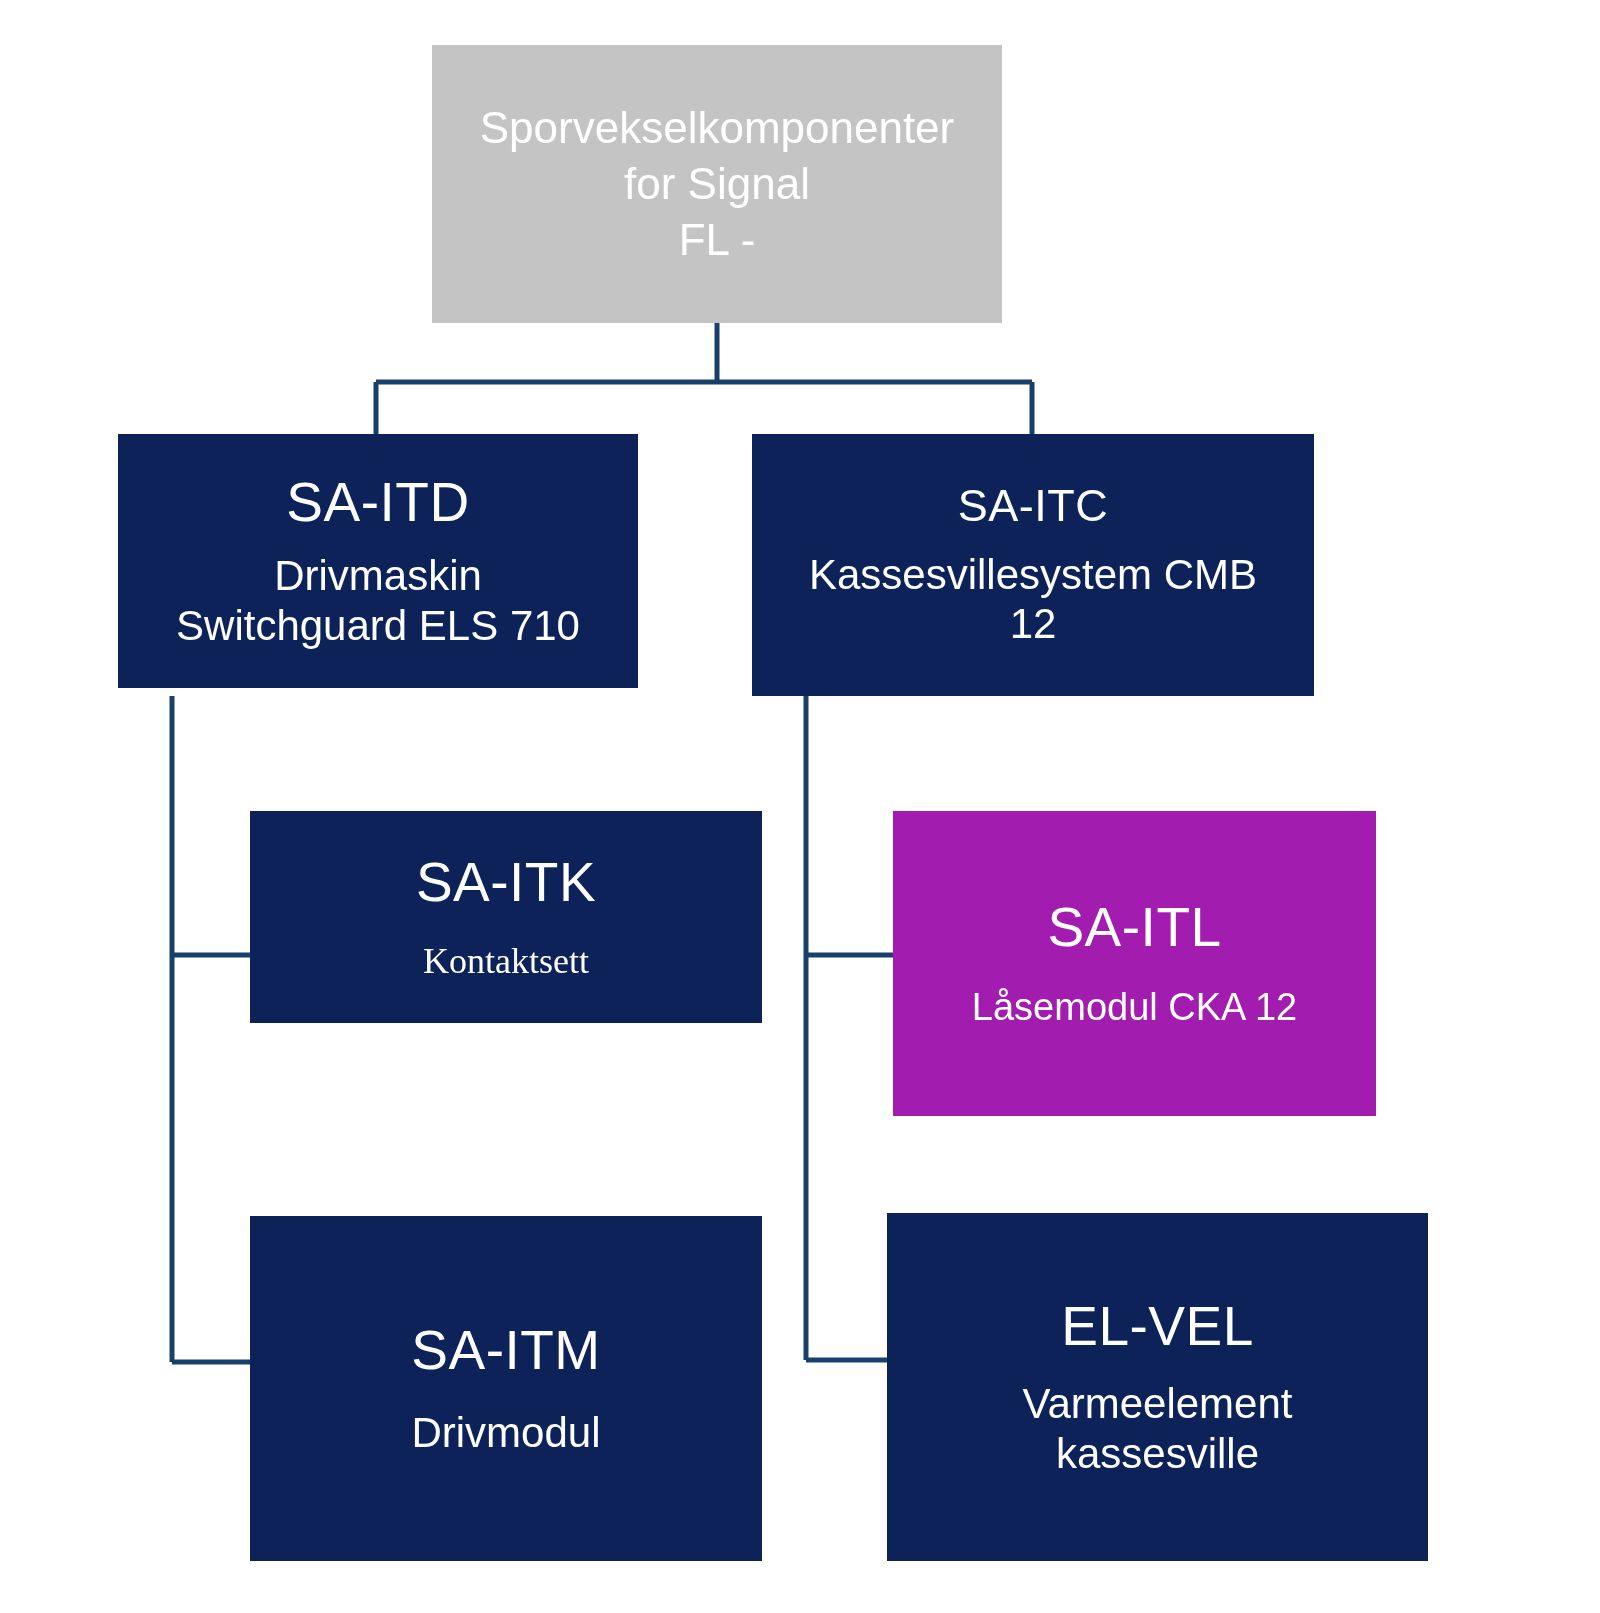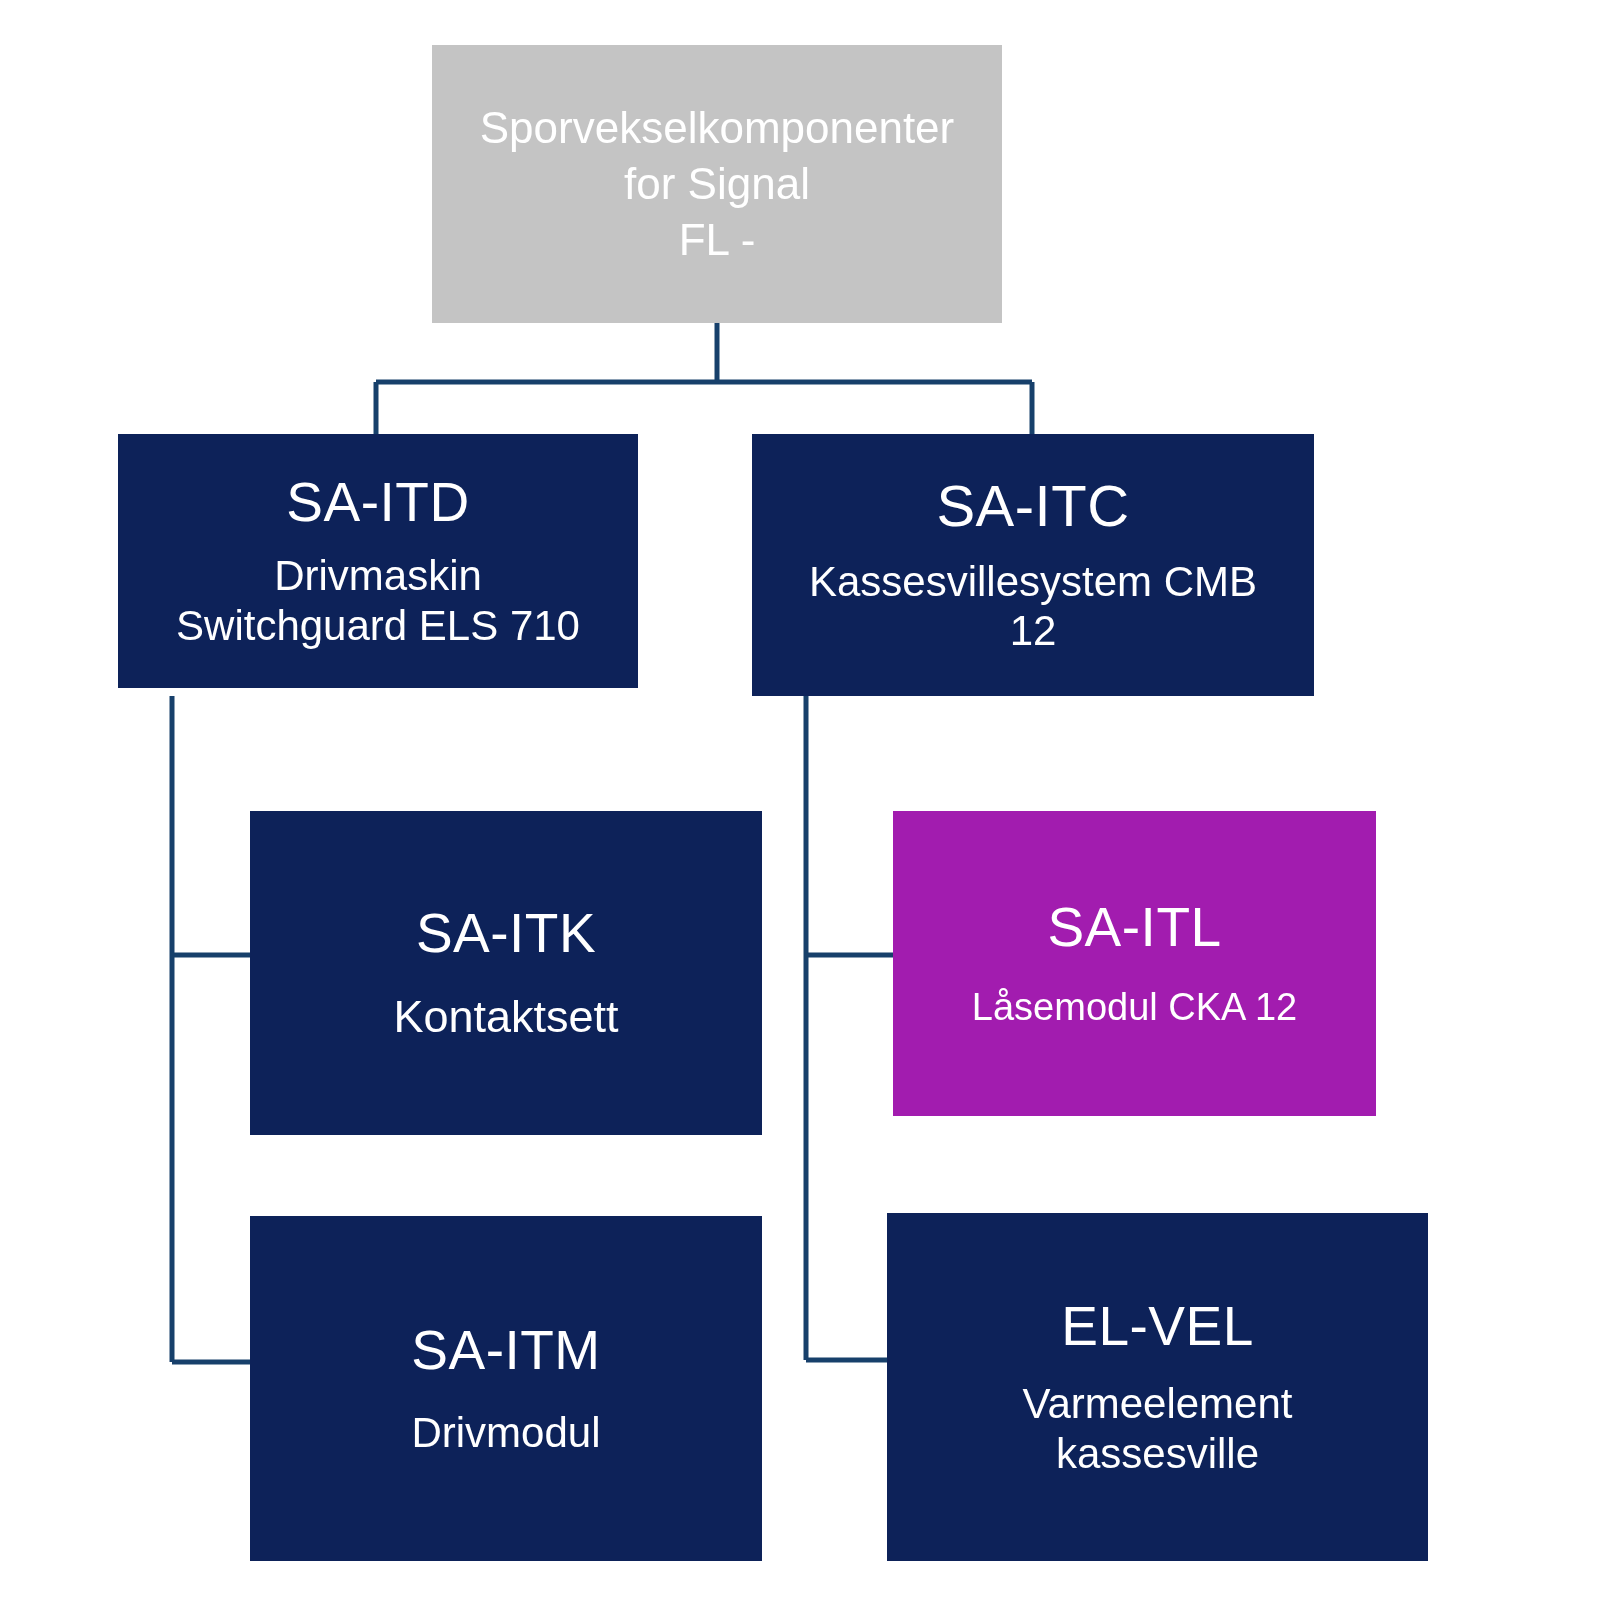"SA-ITC" #node-sa-itc .code { font-size: 58px -> 45px }
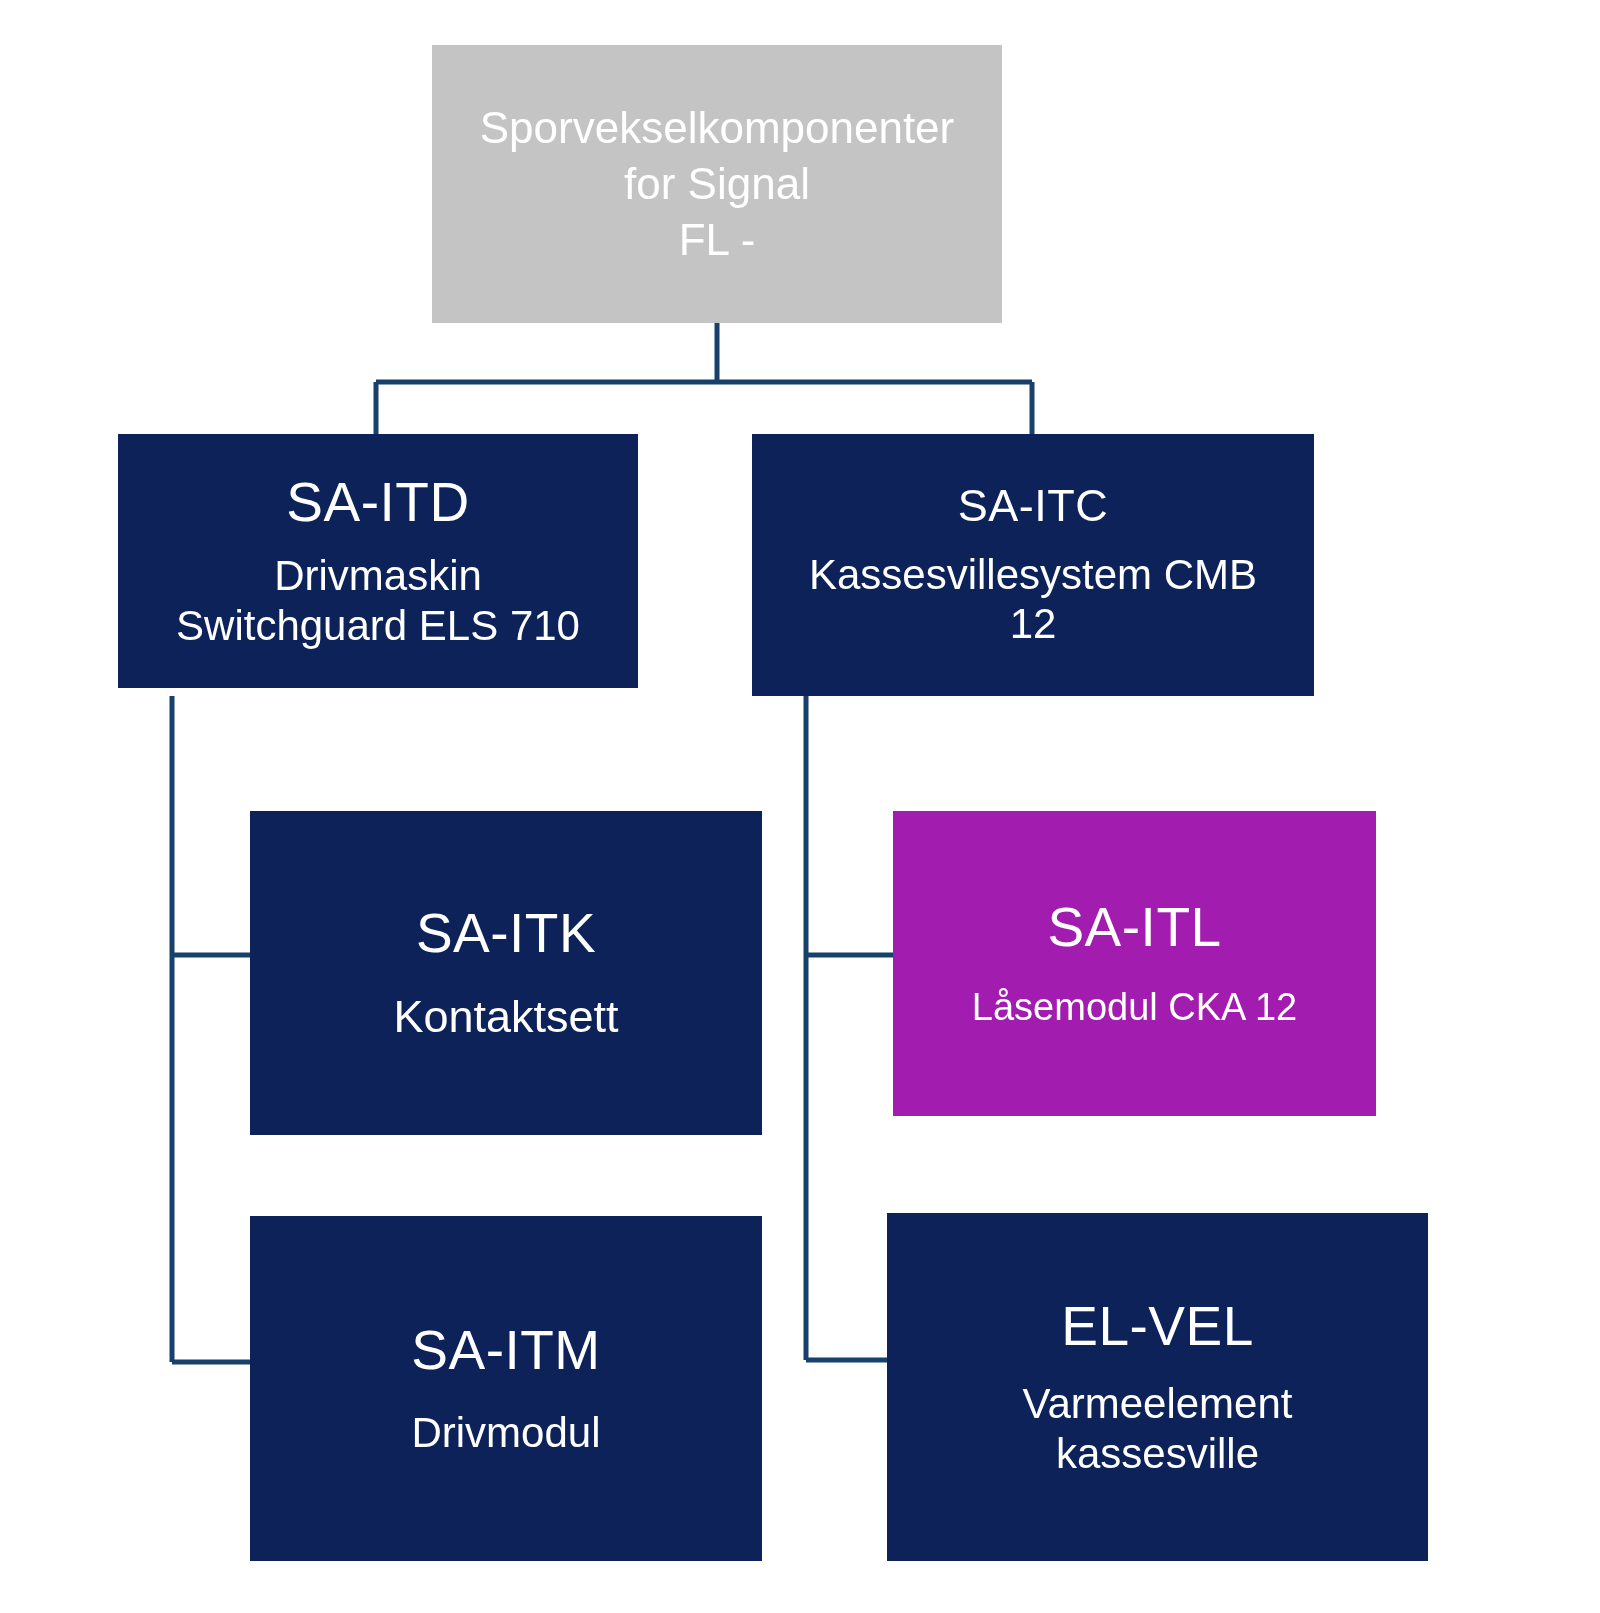"SA-ITK" #node-sa-itk { height: 324px -> 212px }
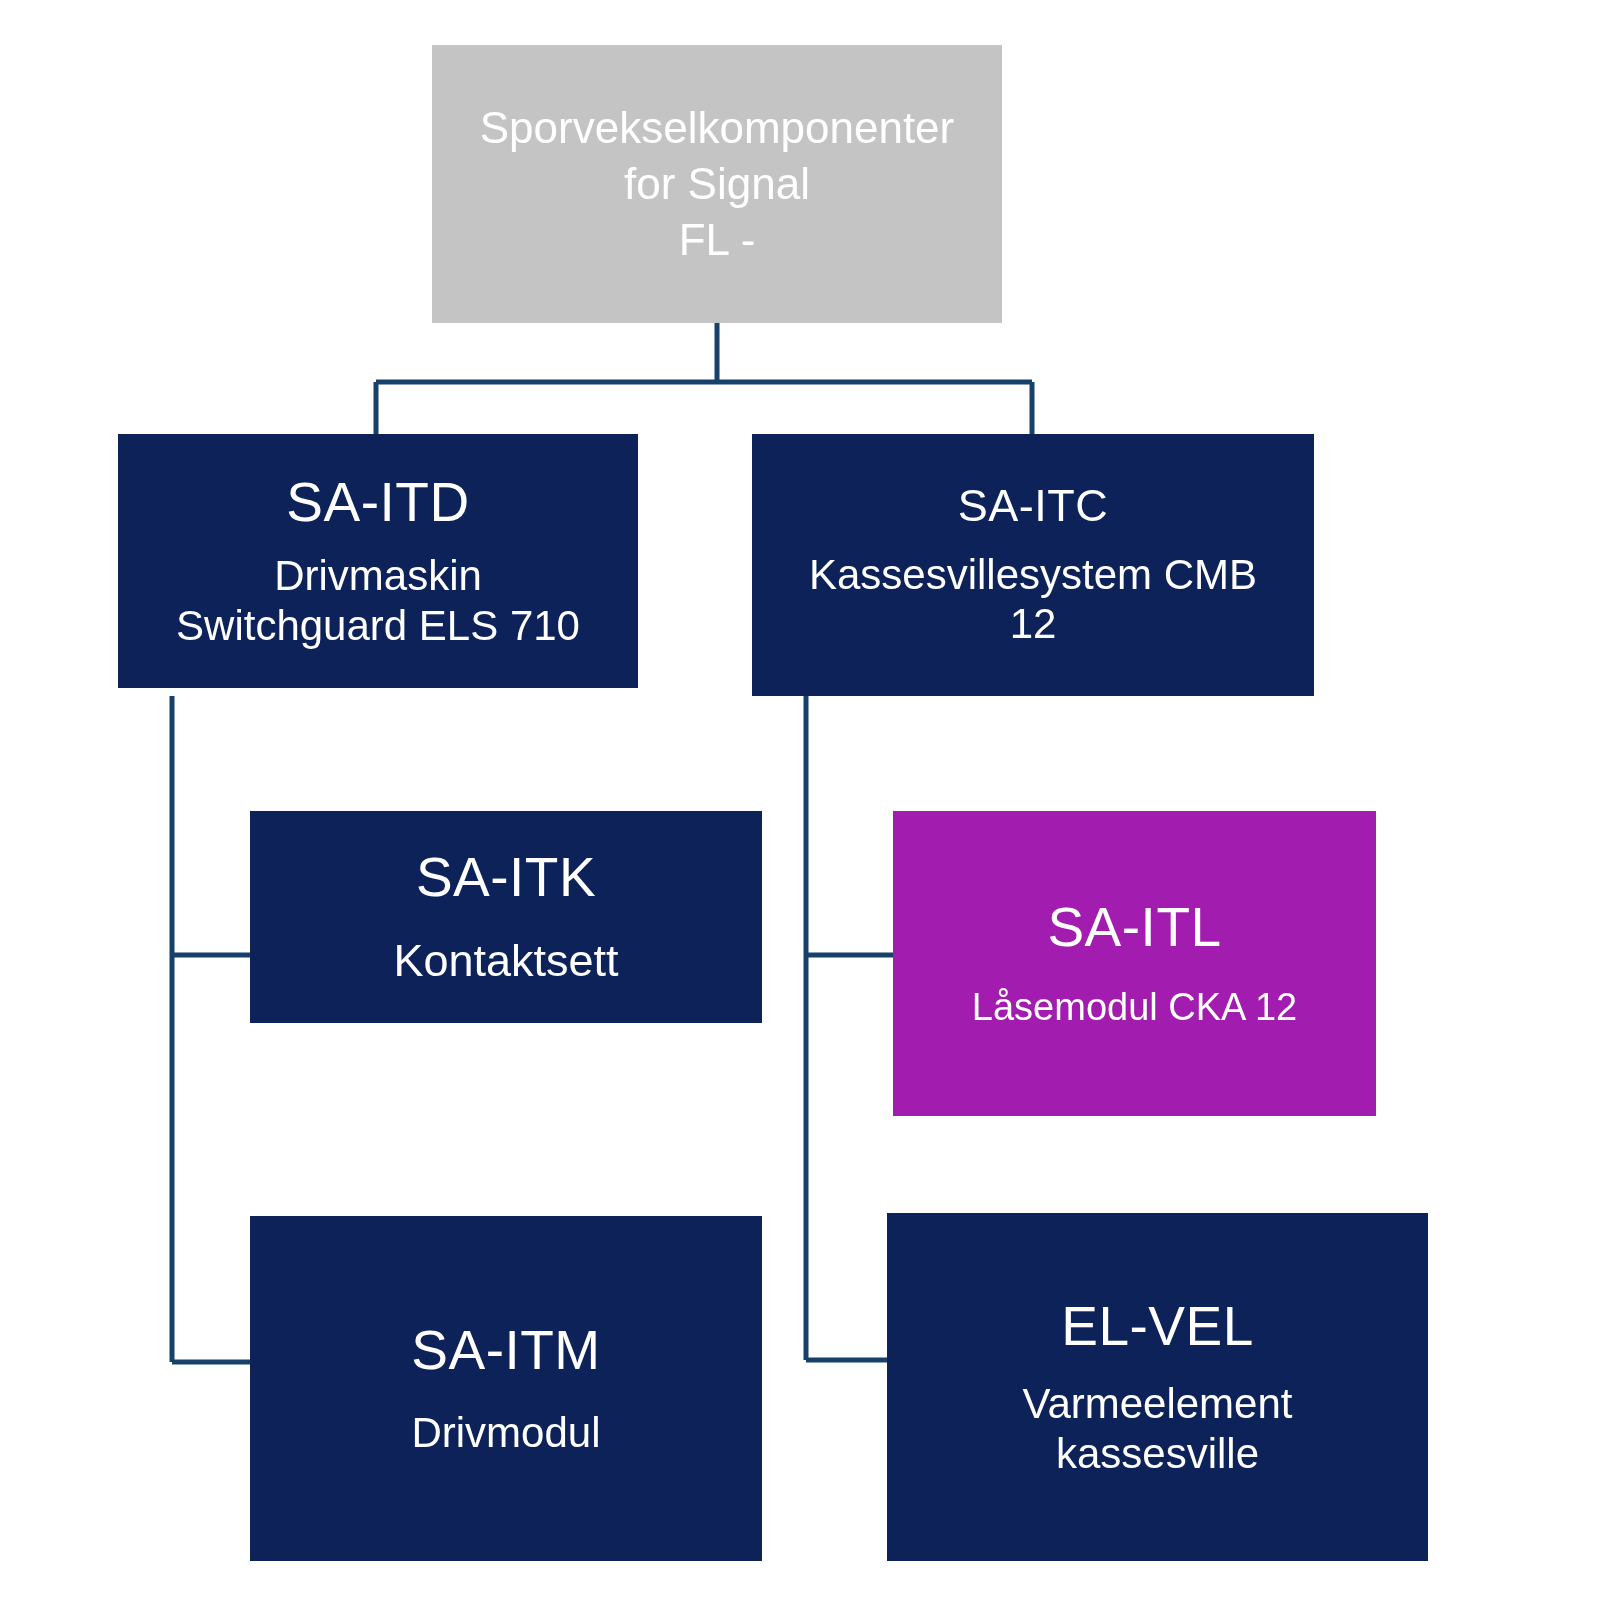"Kontaktsett" #node-sa-itk .desc { font-family: none -> Liberation Serif, serif; font-size: 45px -> 36px }
